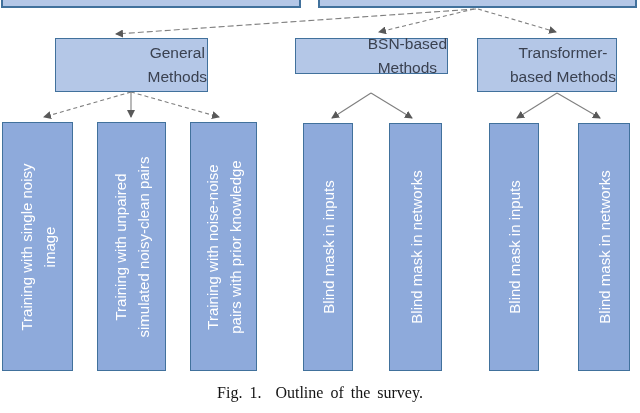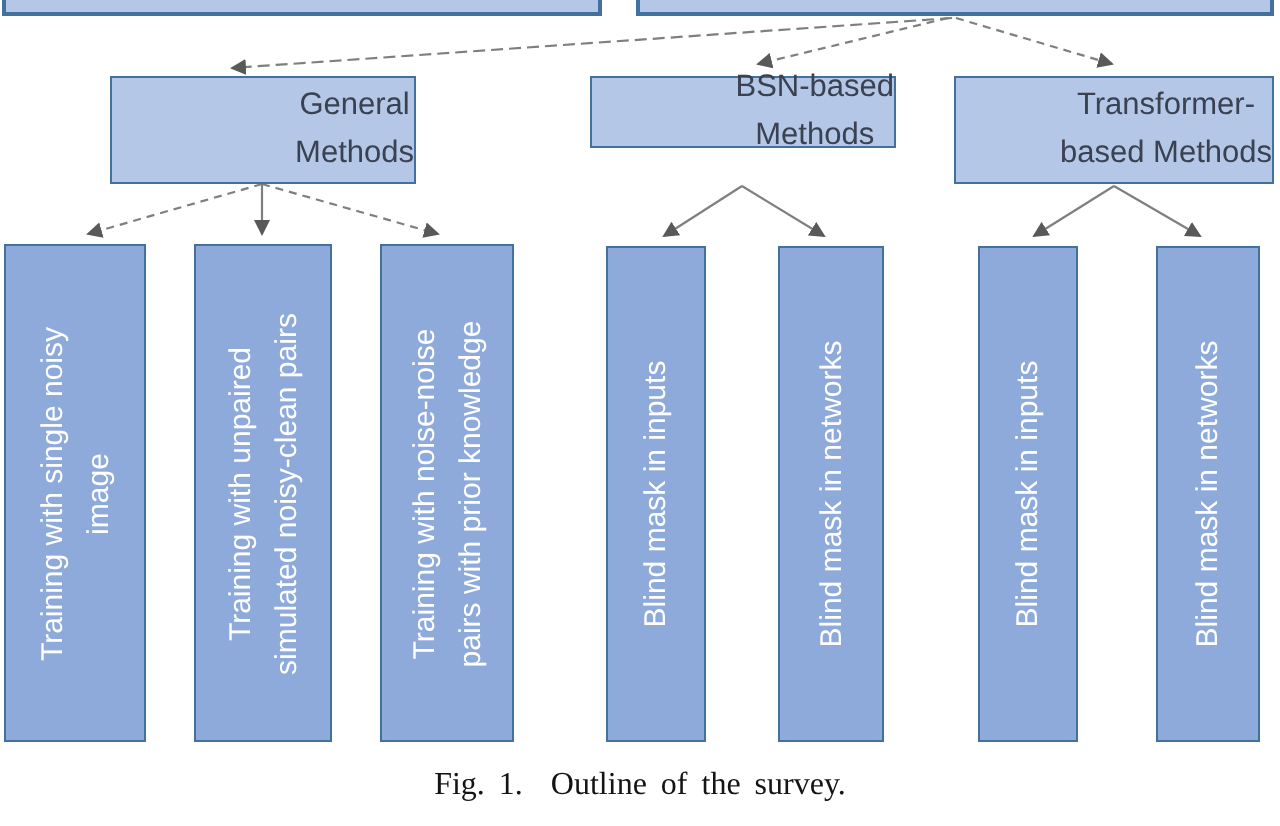"Transformer-" div.box { width: 160px -> 140px }
